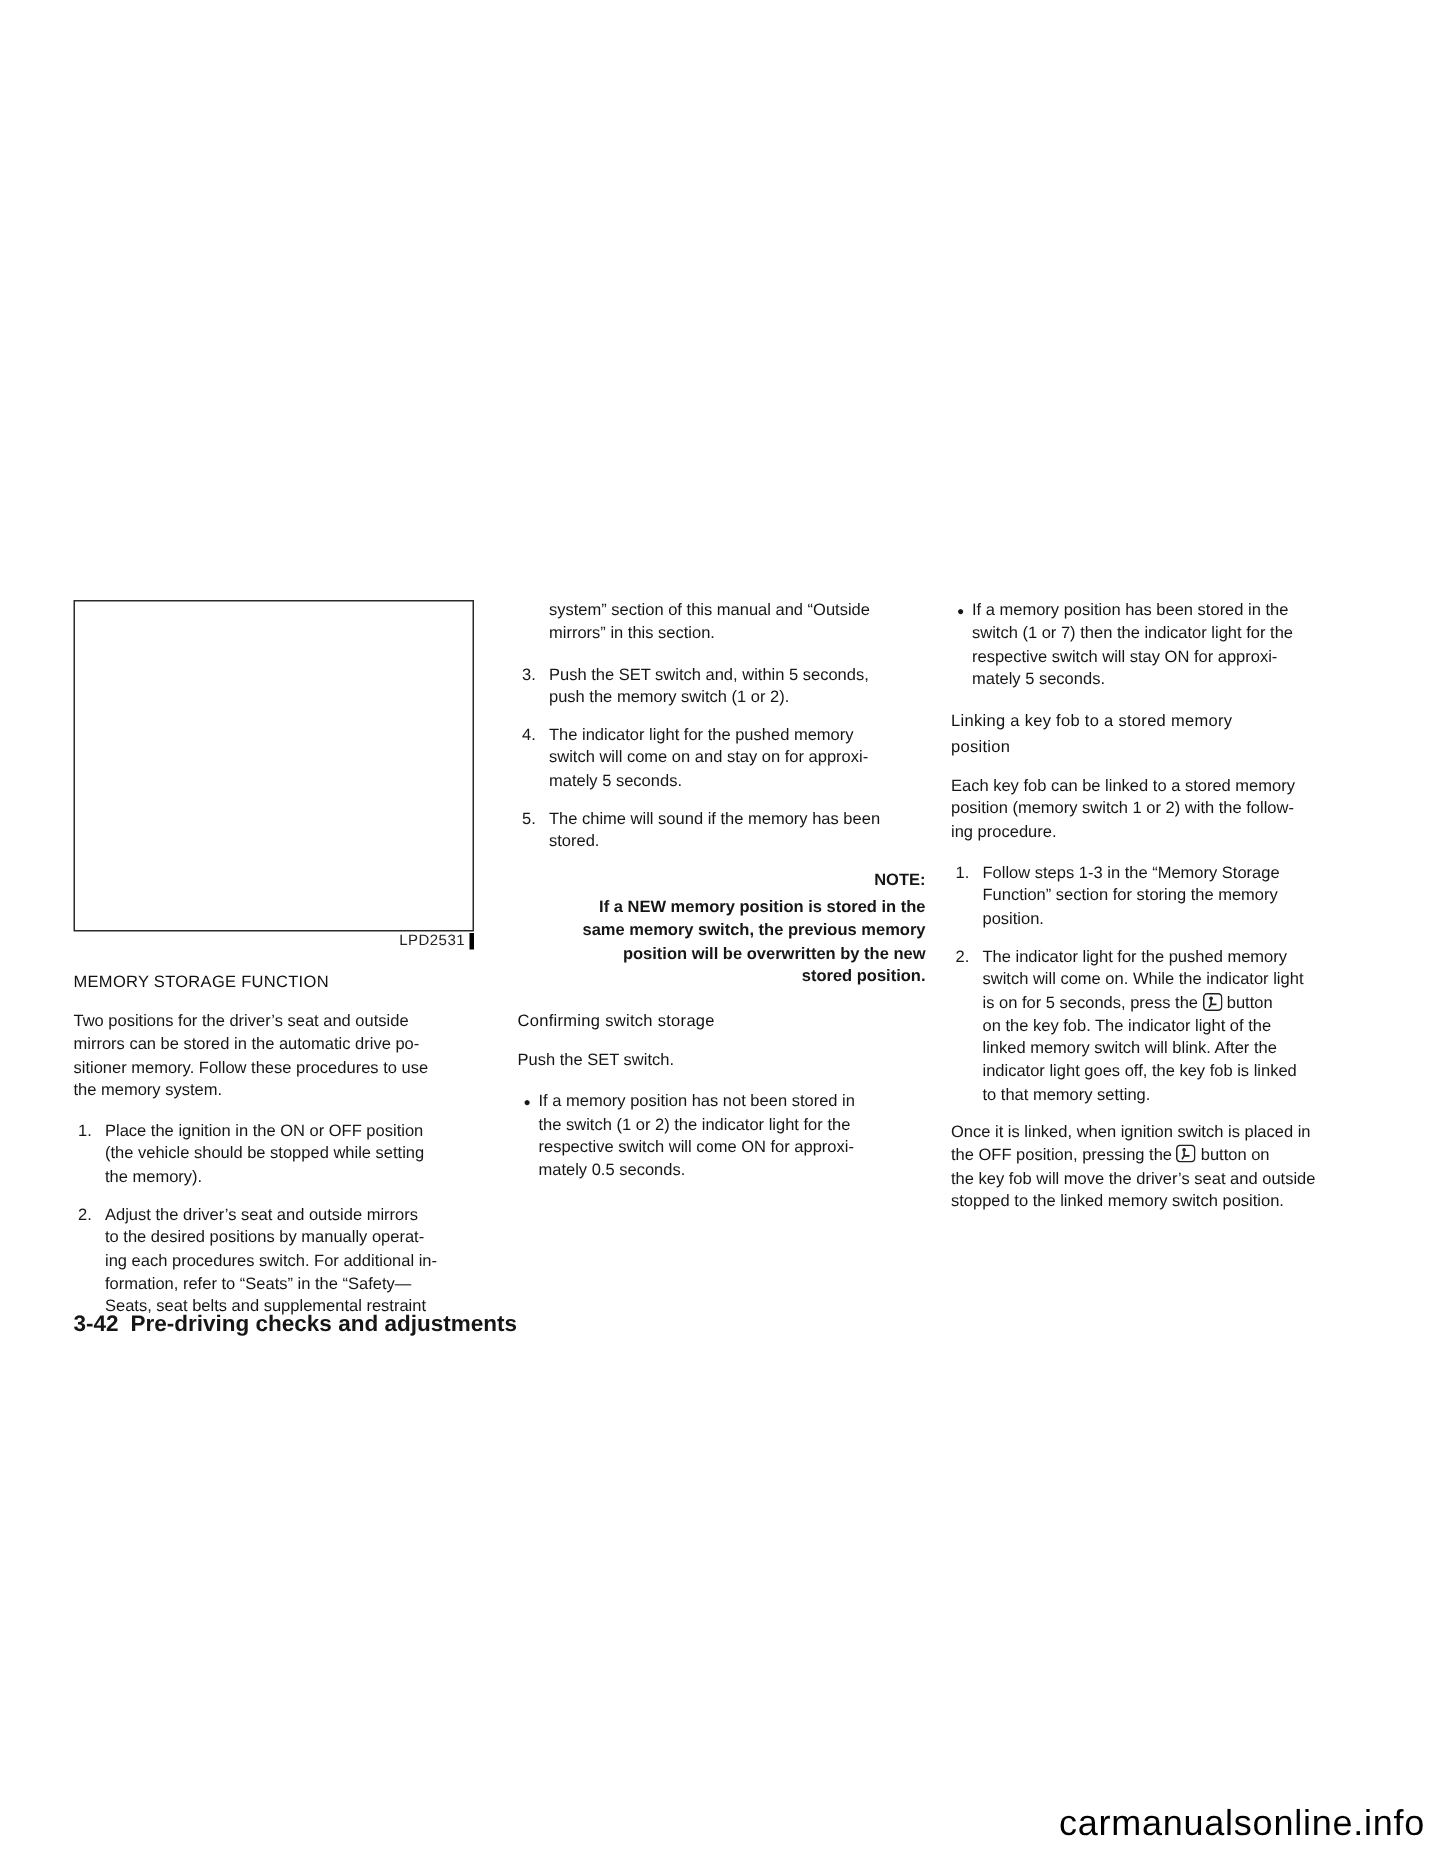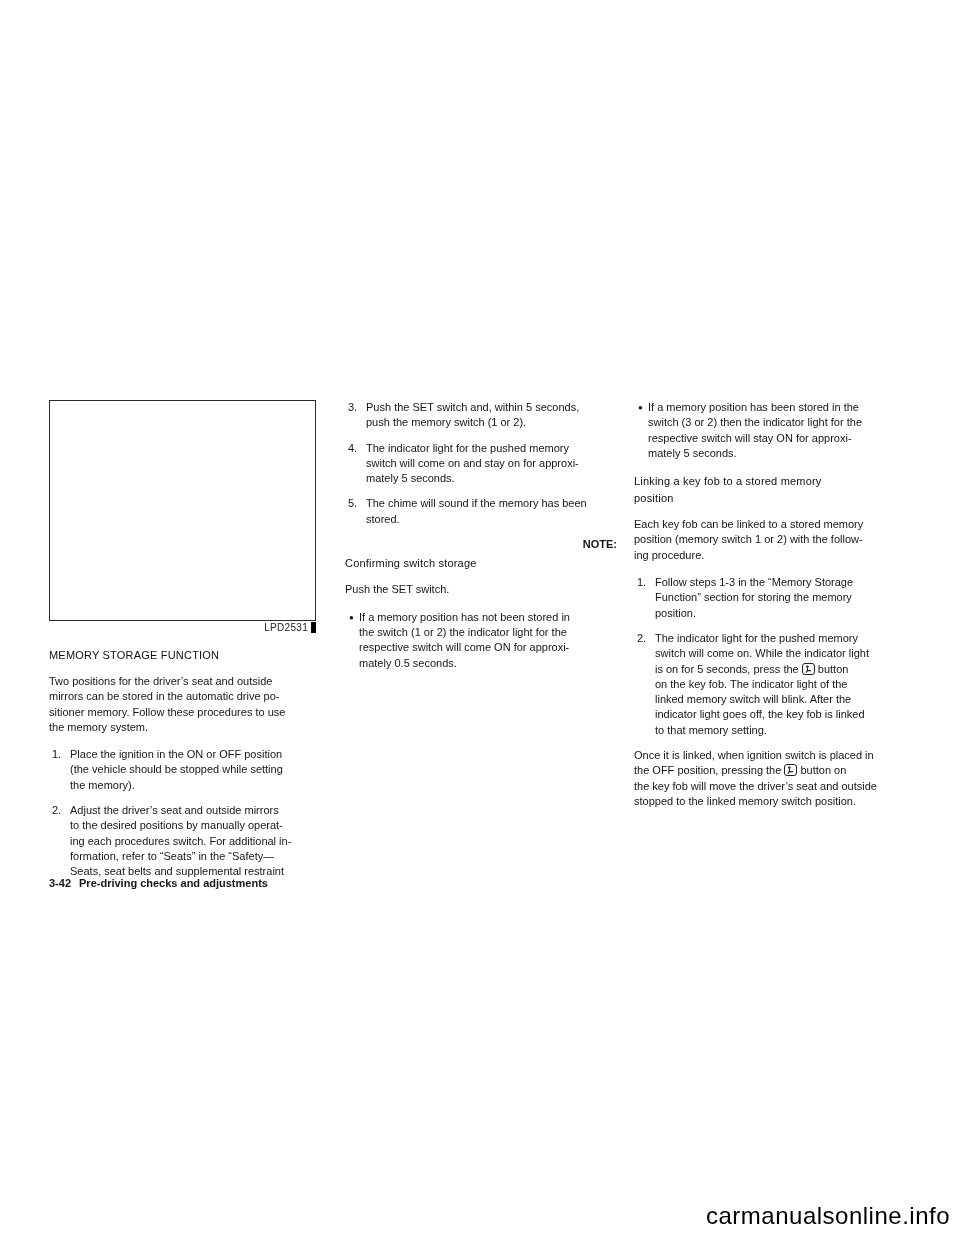"system” section of this manual" div.num-item { html: none -> <div> <div></div> <div>system” section of this manual and “Outside mirrors” in this section.</div> </div> }
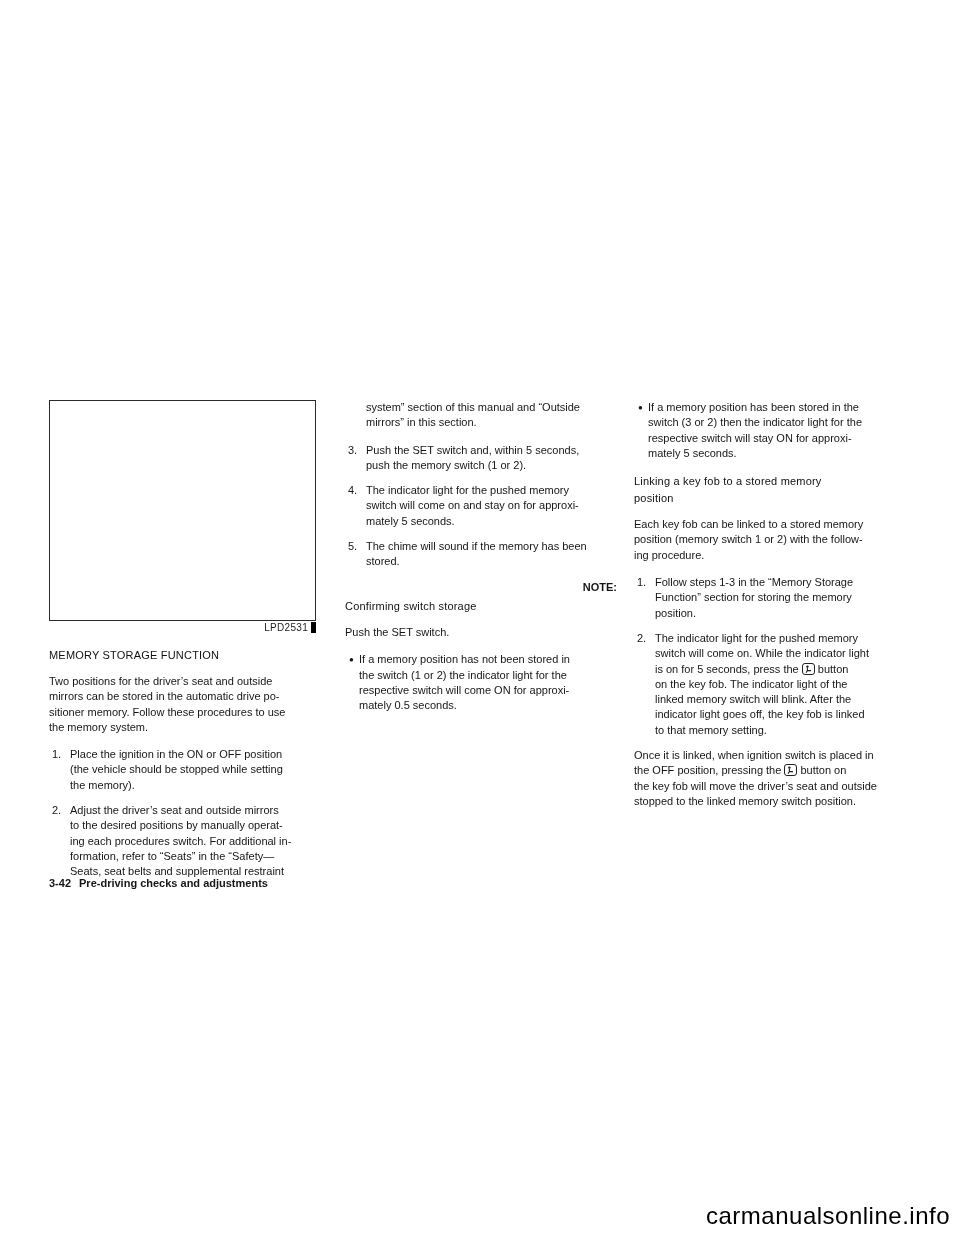"If a memory position has been" div.txt { text: 3 or 2 -> 1 or 7 }
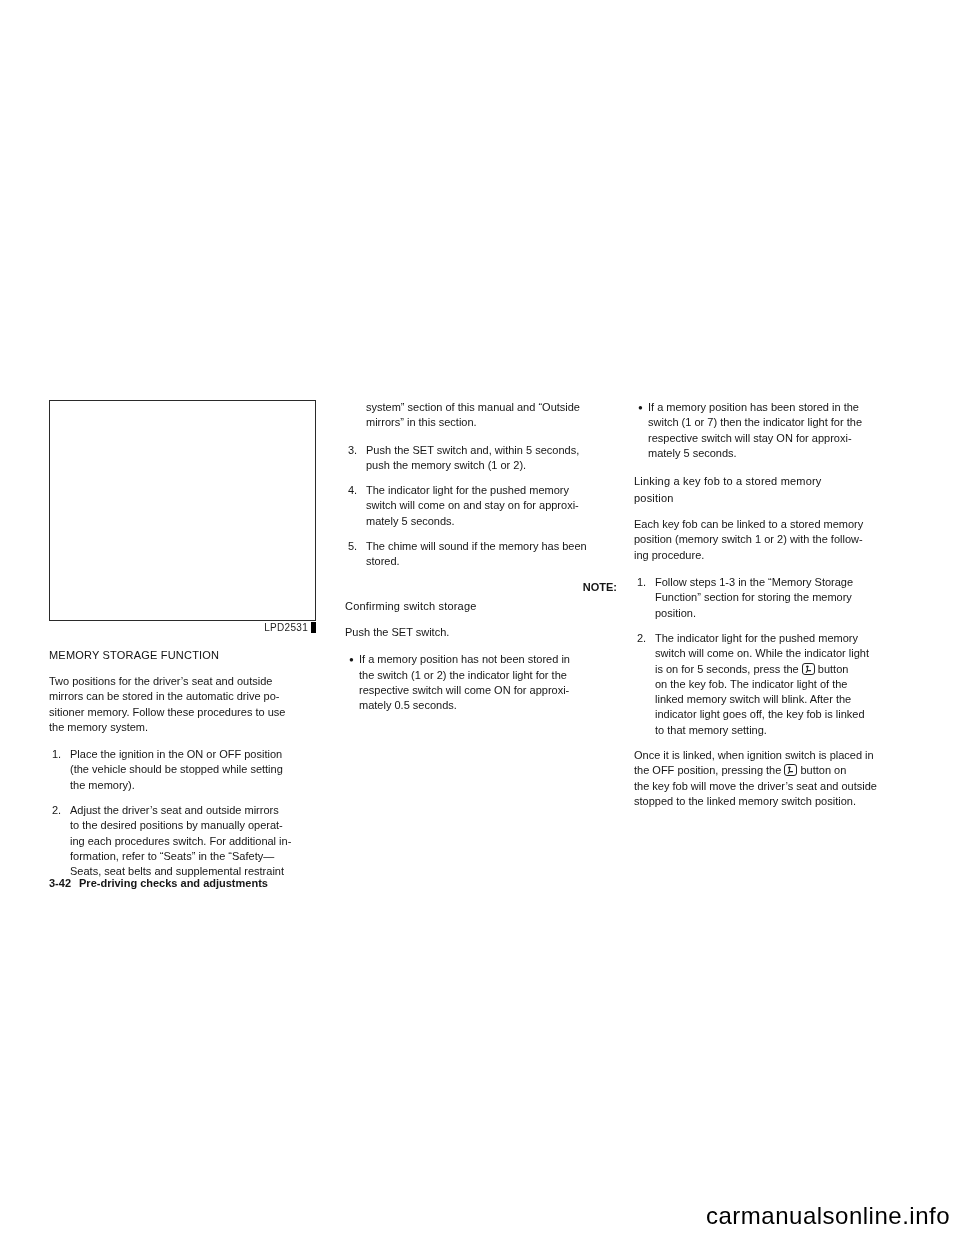"If a NEW memory position" div.body-text { html: none -> <div>If a NEW memory position is stored in the same memory switch, the previous memory position will be overwritten by the new stored position.</div> }
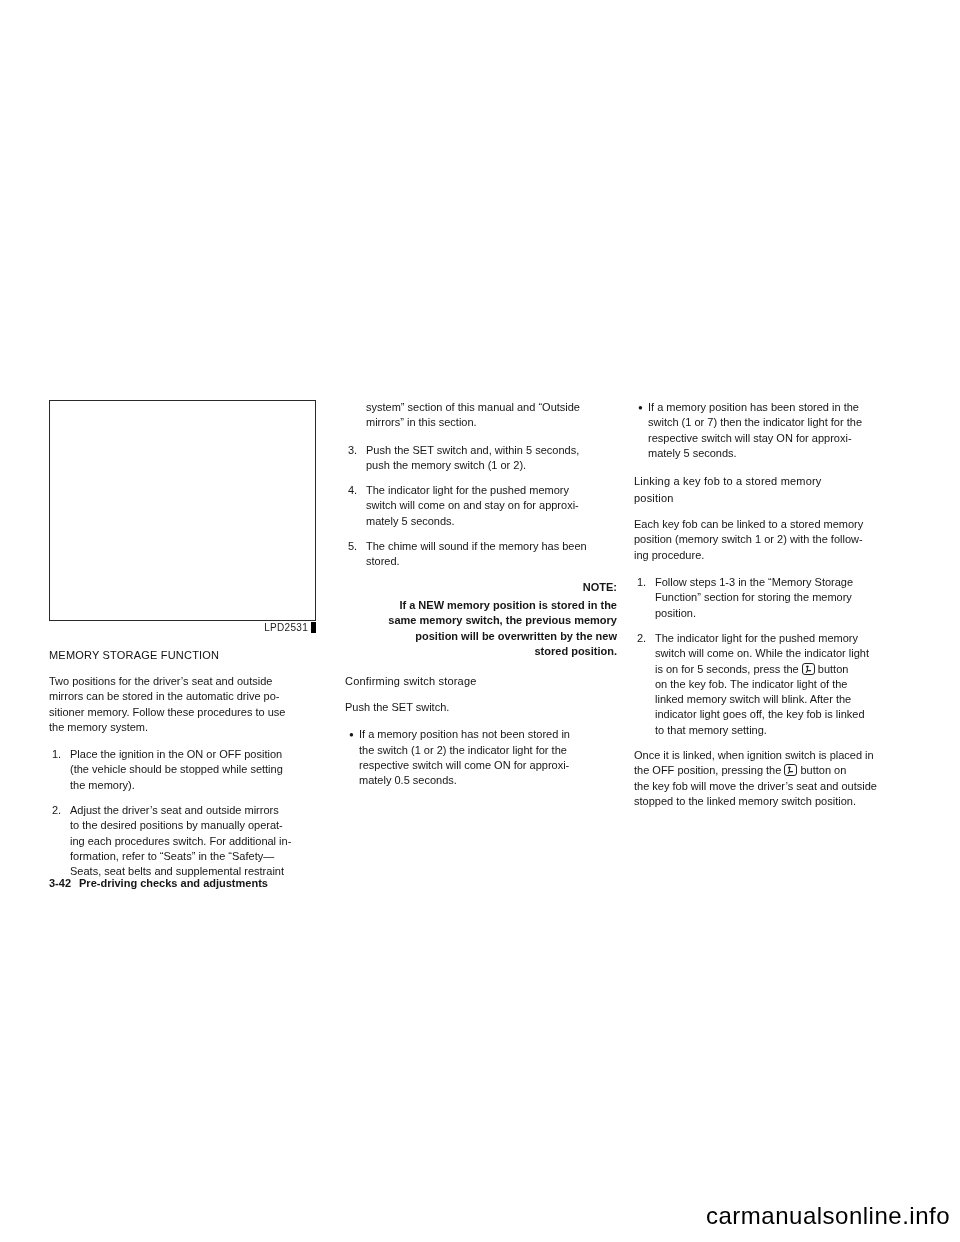"LPD2531" .figure-caption { border-right: 5px solid #000000 -> 3px solid #000000 }
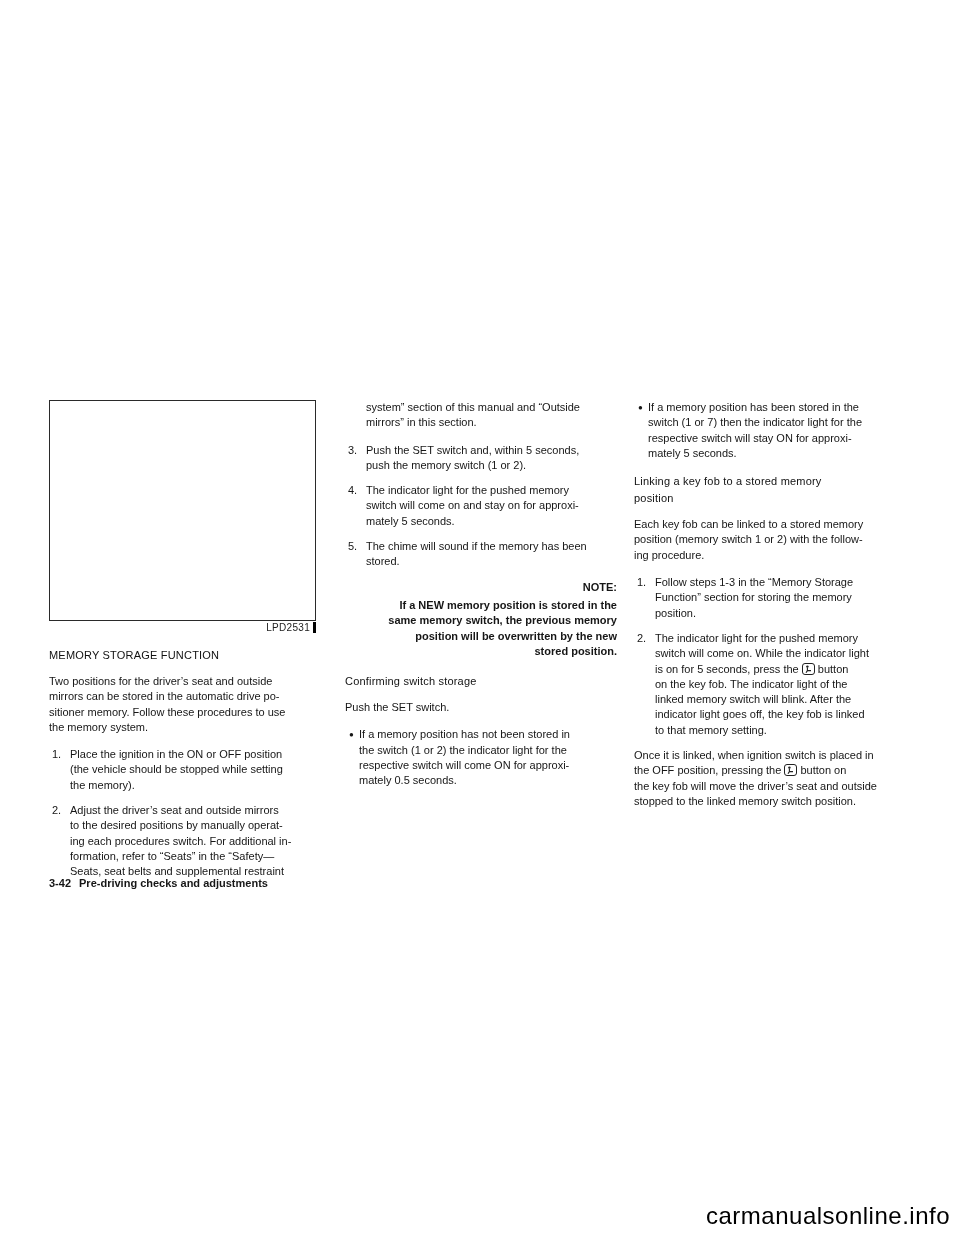"3-42 Pre-driving checks and adjustments" .footer { font-size: 11px -> 15px }
